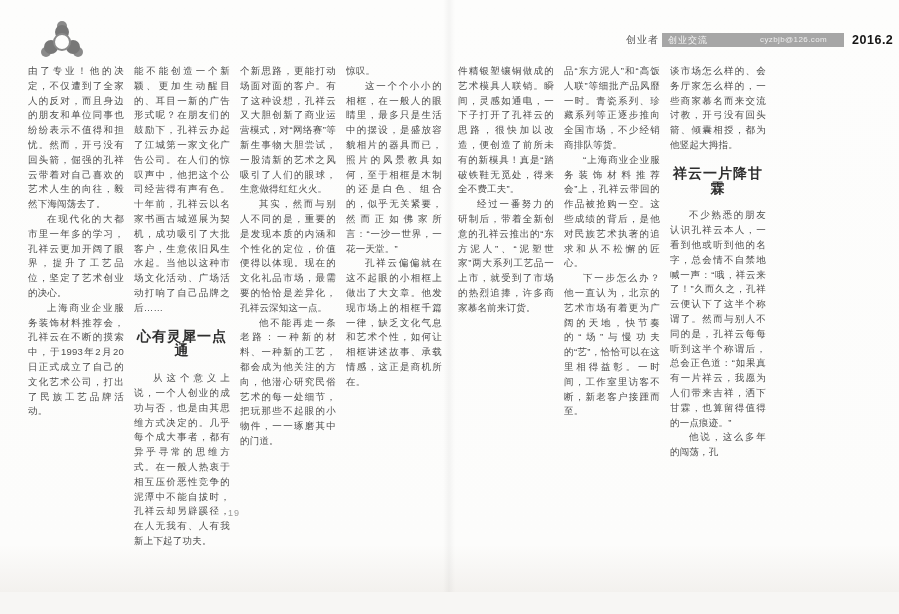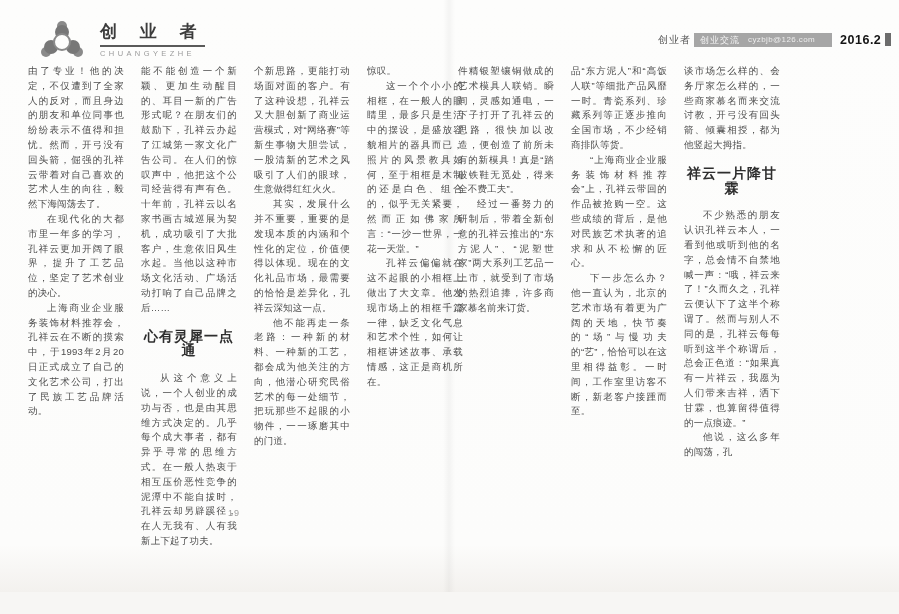"创 业 者" div.logo-text { html: <div> <div>创 业 者</div> <div>CHUANGYEZHE</div> </div> -> none }
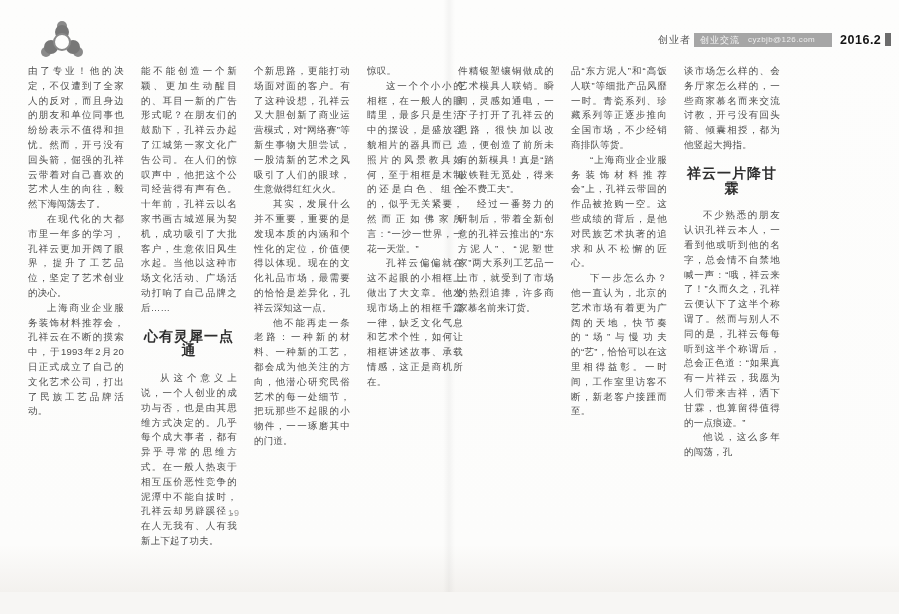"创业者" .masthead-right { left: 658px -> 626px }
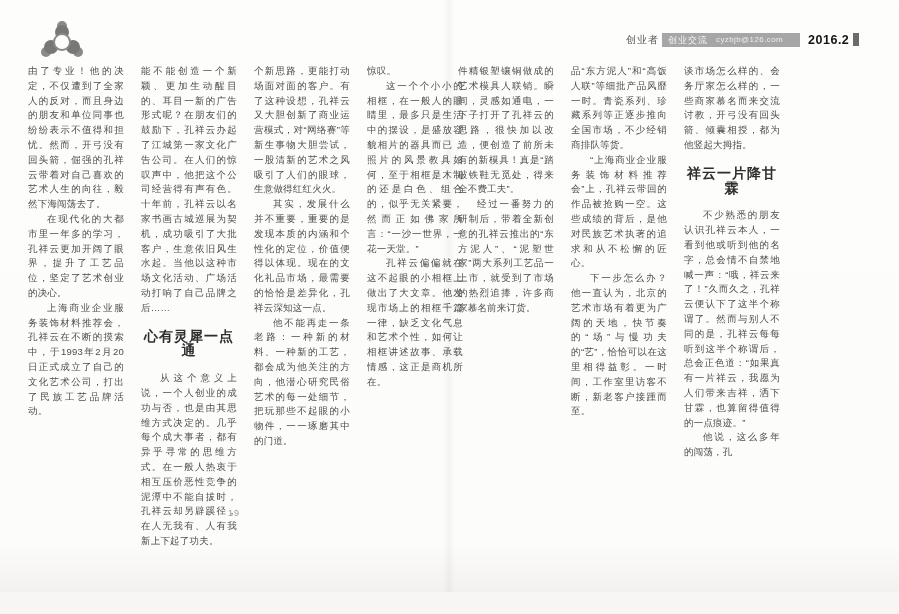"创业交流" .mast-badge { gap: none -> 44px }
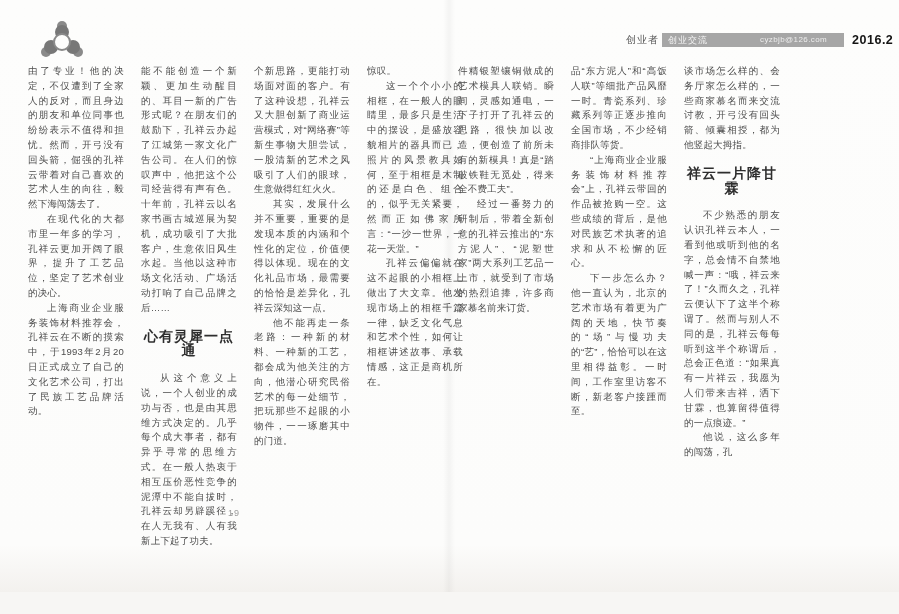"由了专业！他的决定，不仅遭到了全家人的反对，而且身边的朋友和单位同事也纷纷表示不" .columns { gap: 17px -> 10px }
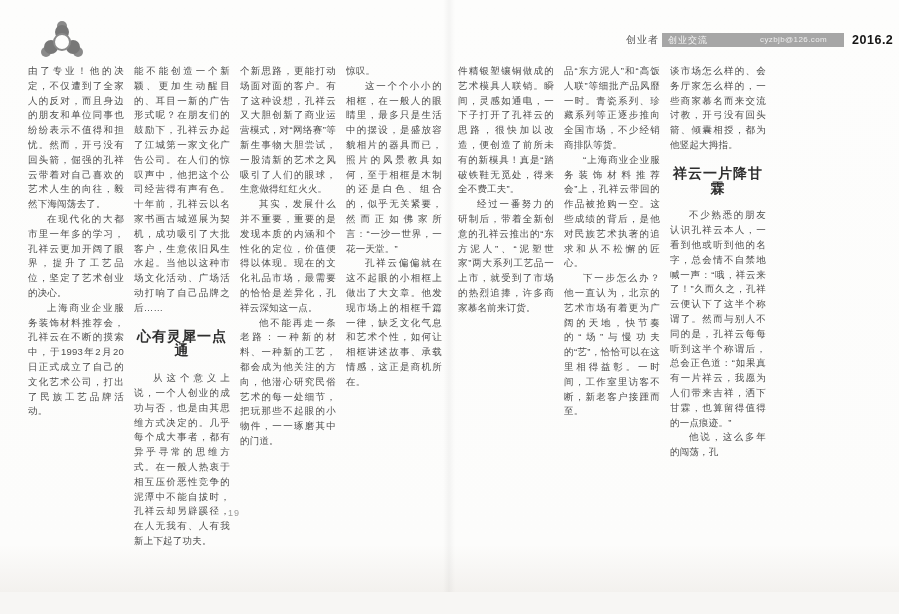"其实，发展什么并不重要，重要的是发现本质的内涵和个性化的定位，价值便得以体现。现" p { text: 发展什么并不重要 -> 然而与别人不同的是 }
